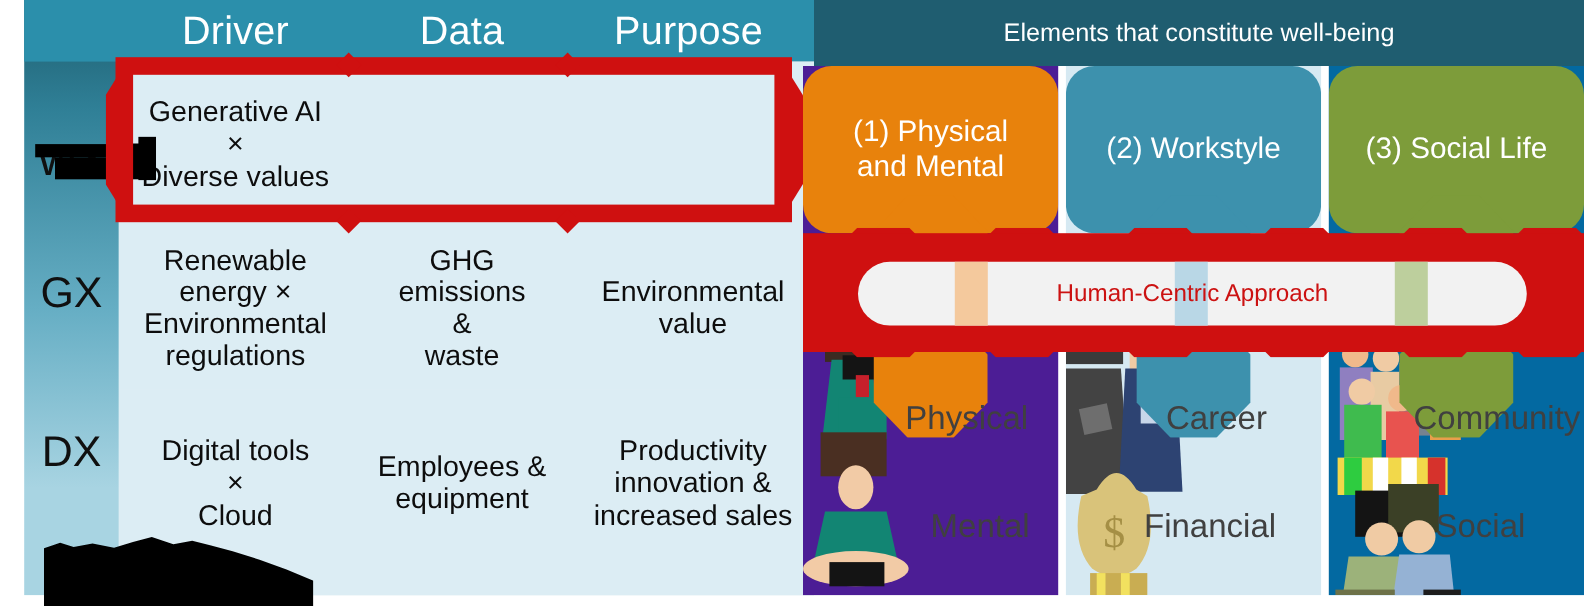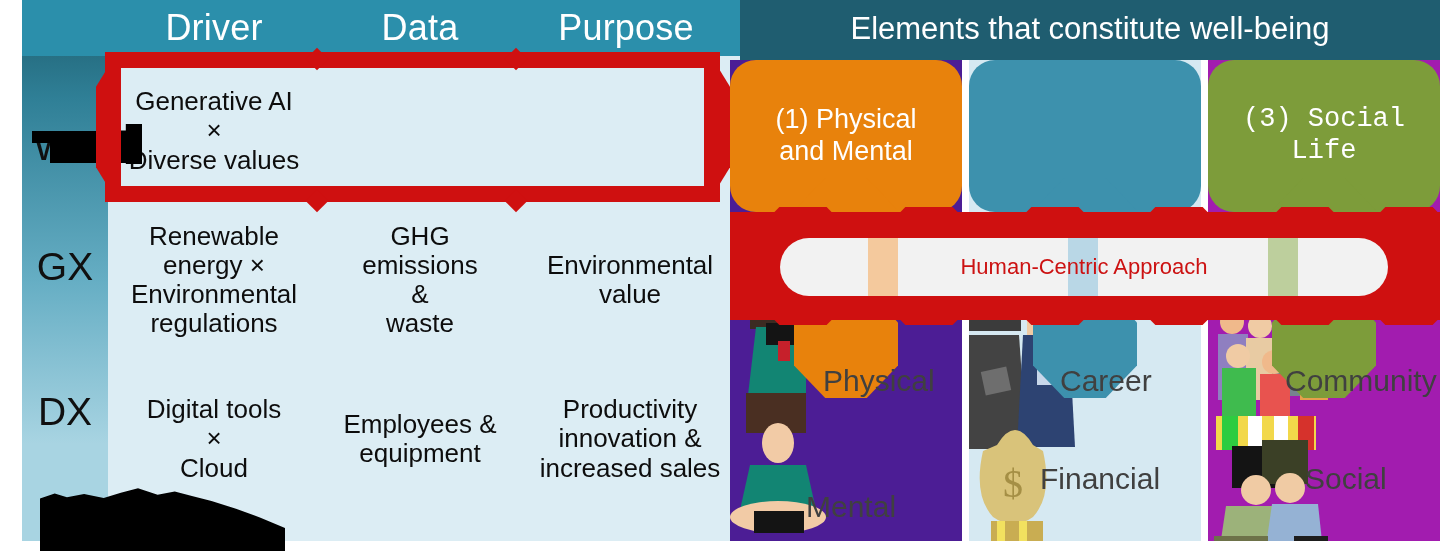"Elements that constitute well-being" .right-header-title { font-size: 31px -> 23px }
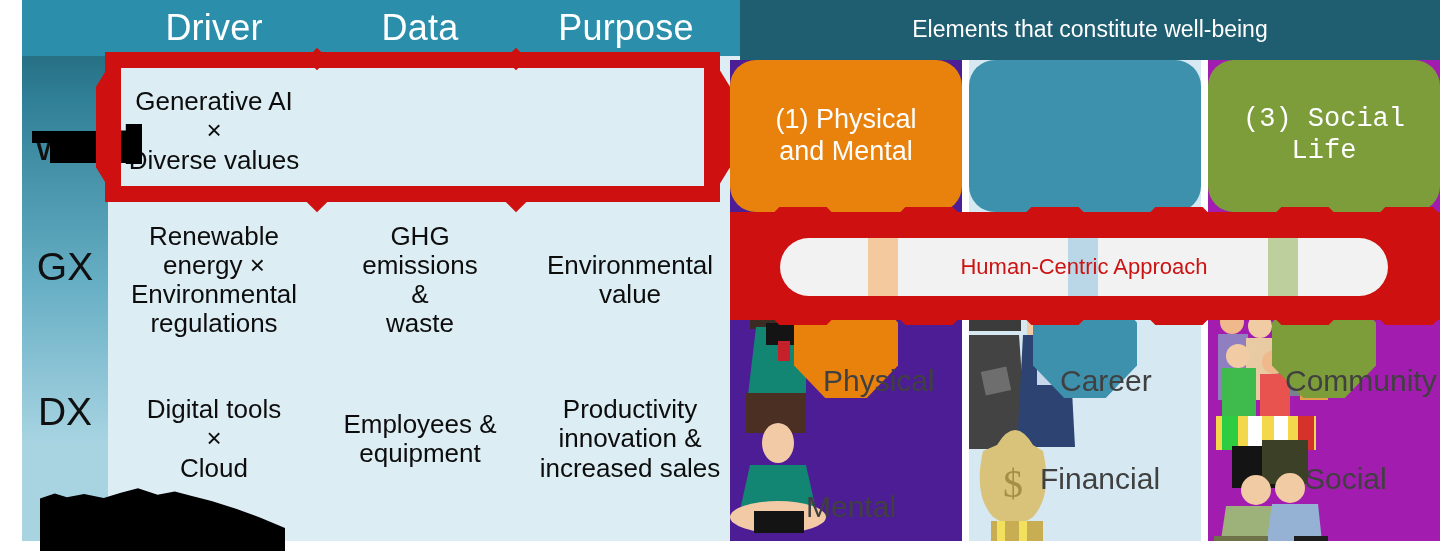"(2) Workstyle" div.bubble-label { html: none -> <div>(2) Workstyle</div> }
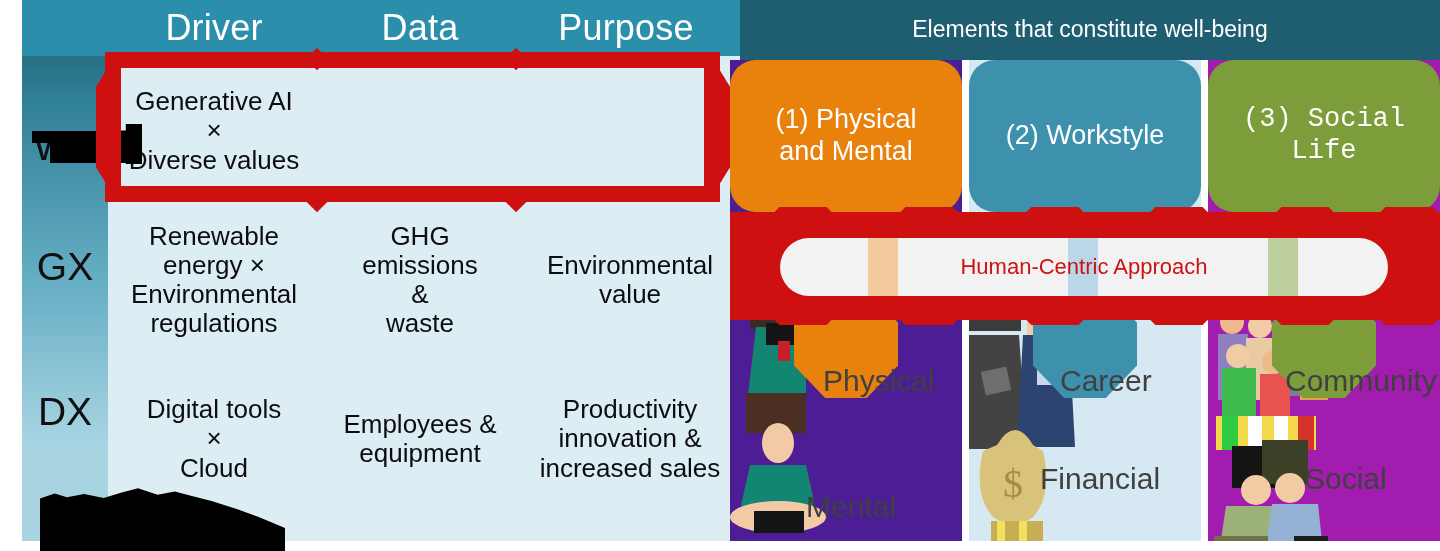"(3) Social Life" .rcol.c3 { background: #a21caf -> #0369a1; font-family: Liberation Mono, monospace -> none }
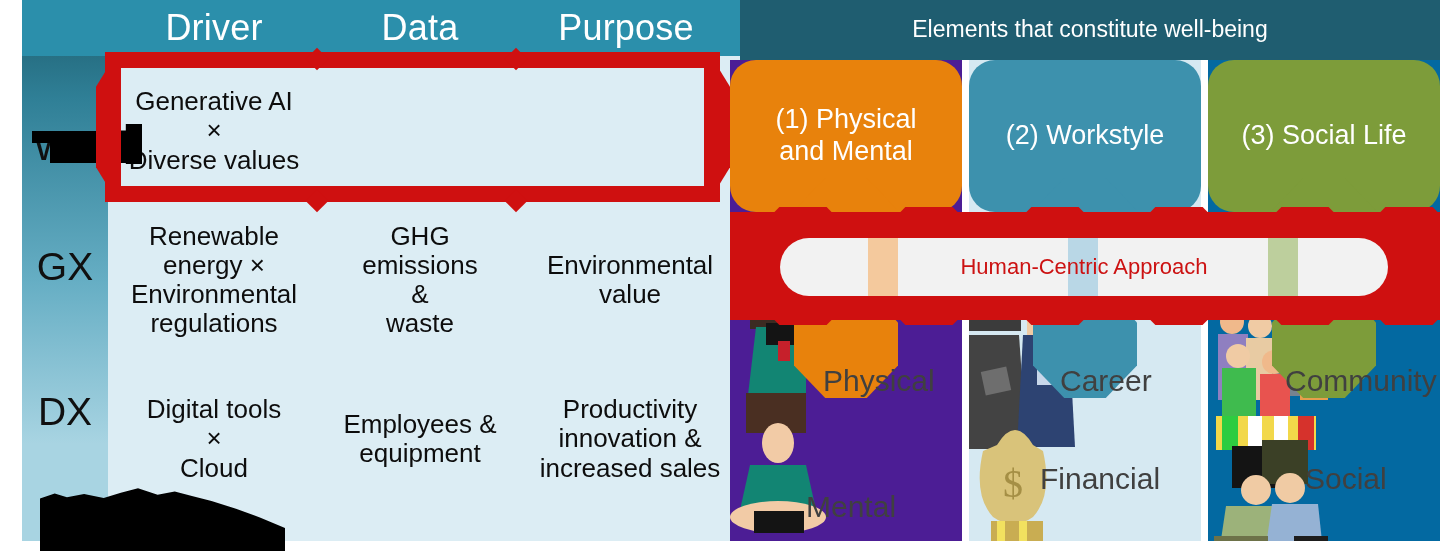"Mental" .sl-ment { left: 806px -> 846px; margin-top: 28px -> none }
